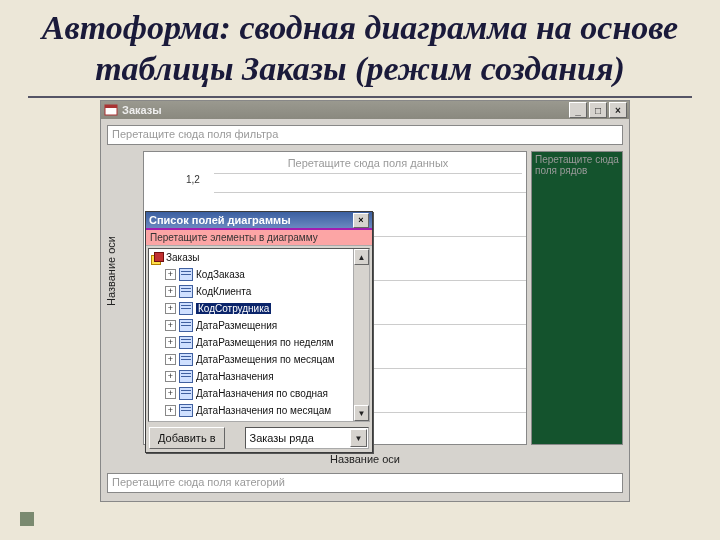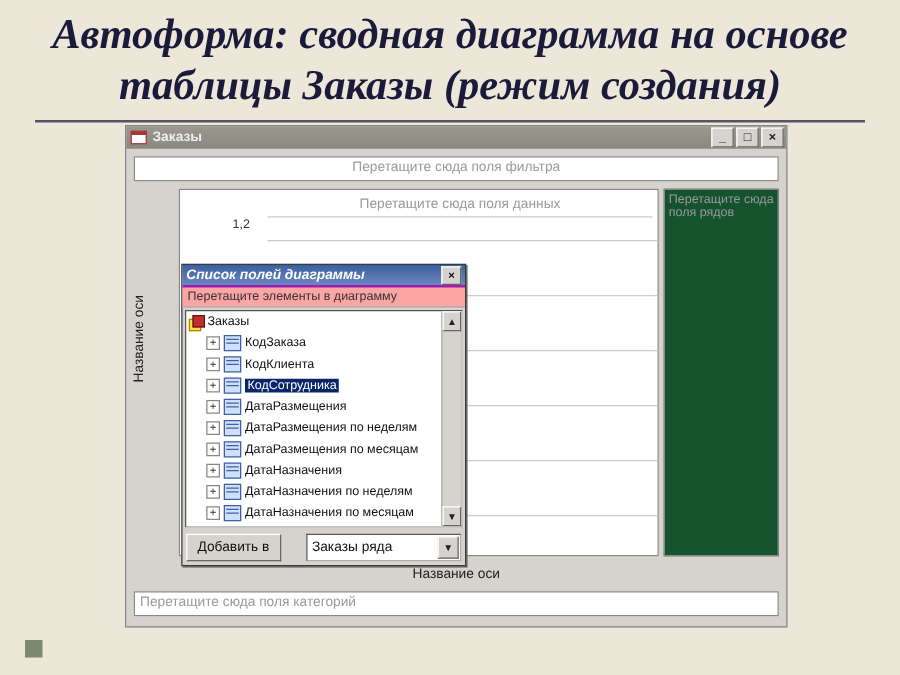"Перетащите сюда поля фильтра" .filter-zone { text-align: center -> none }
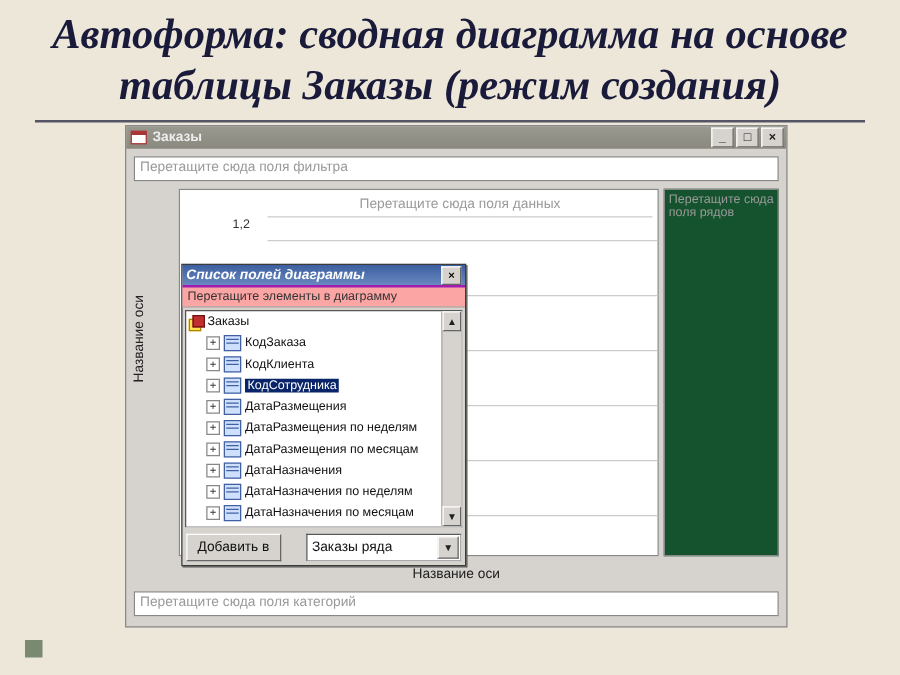"Список полей диаграммы" .fl-title { font-style: italic -> none }
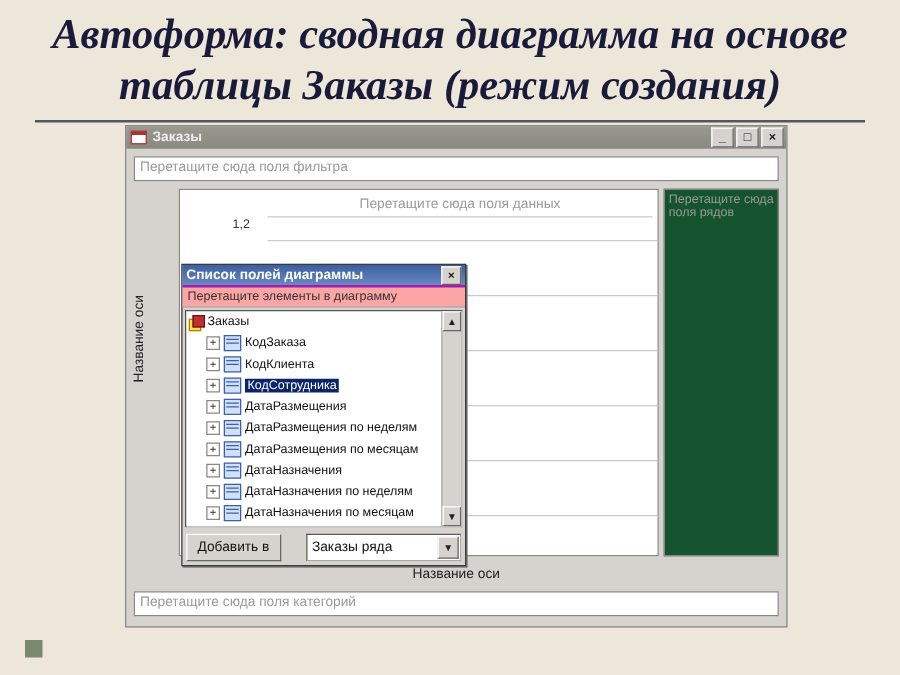"ДатаНазначения по неделям" span.tree-label { text: неделям -> сводная }
